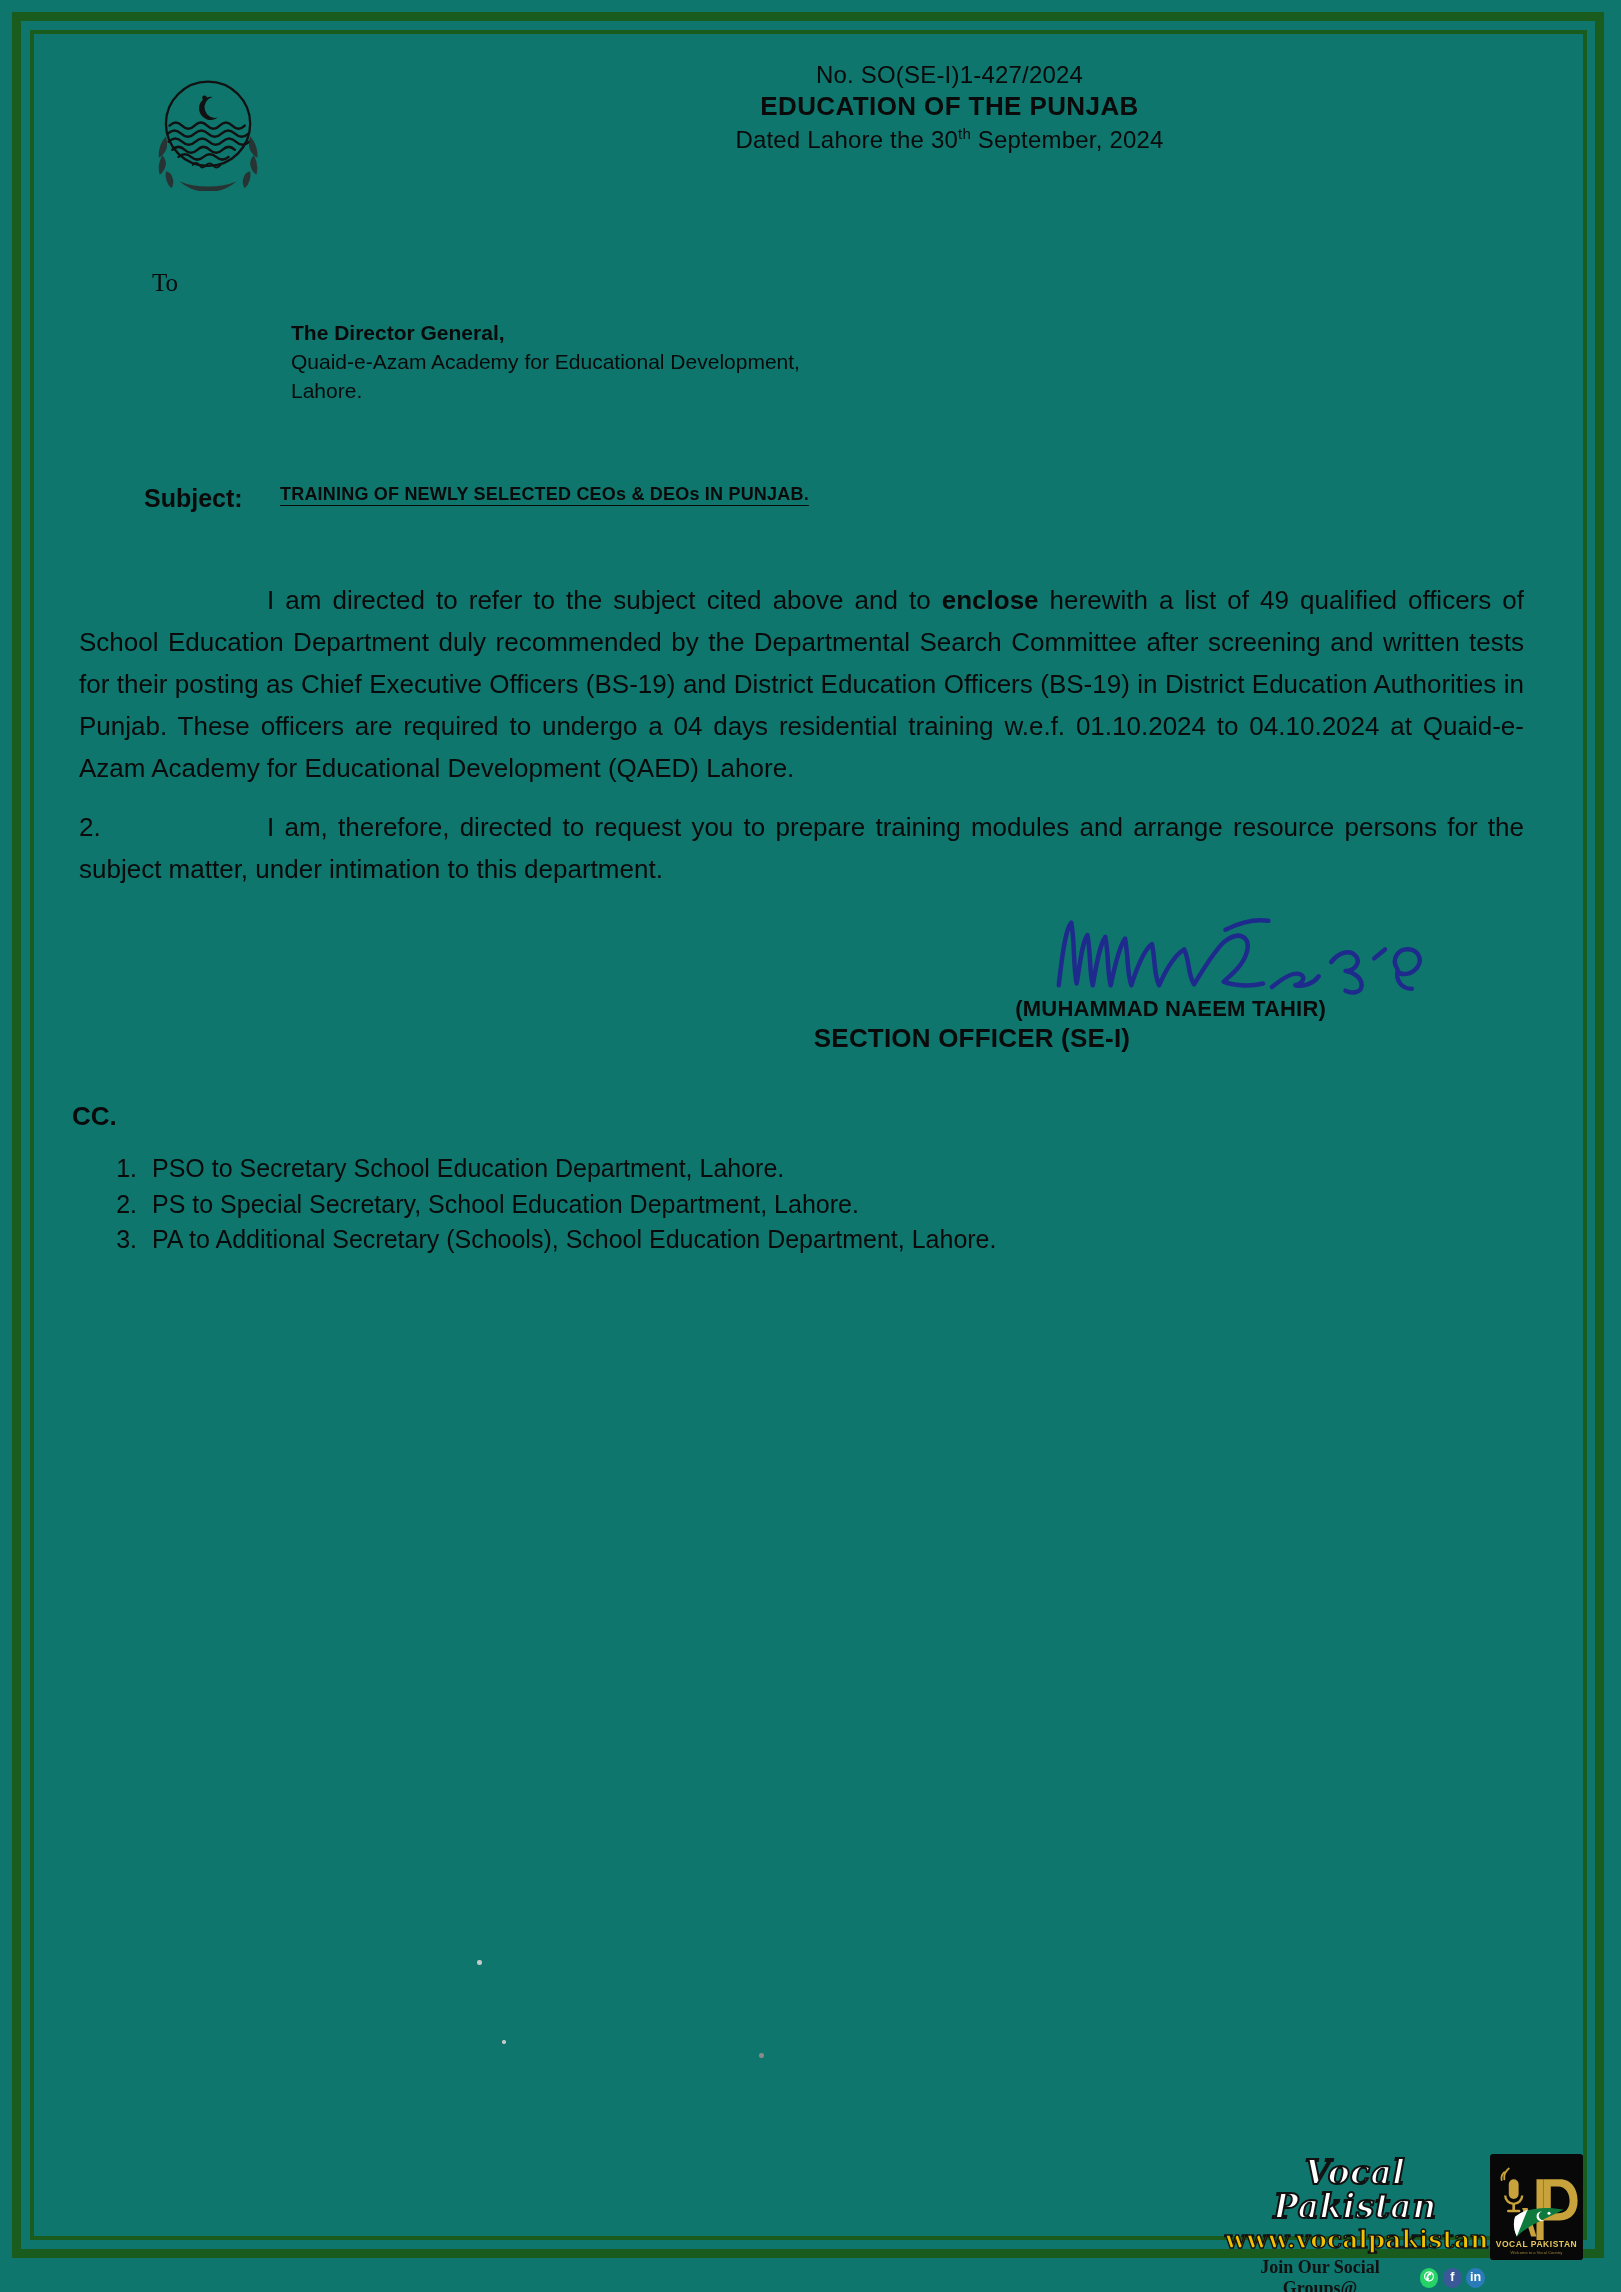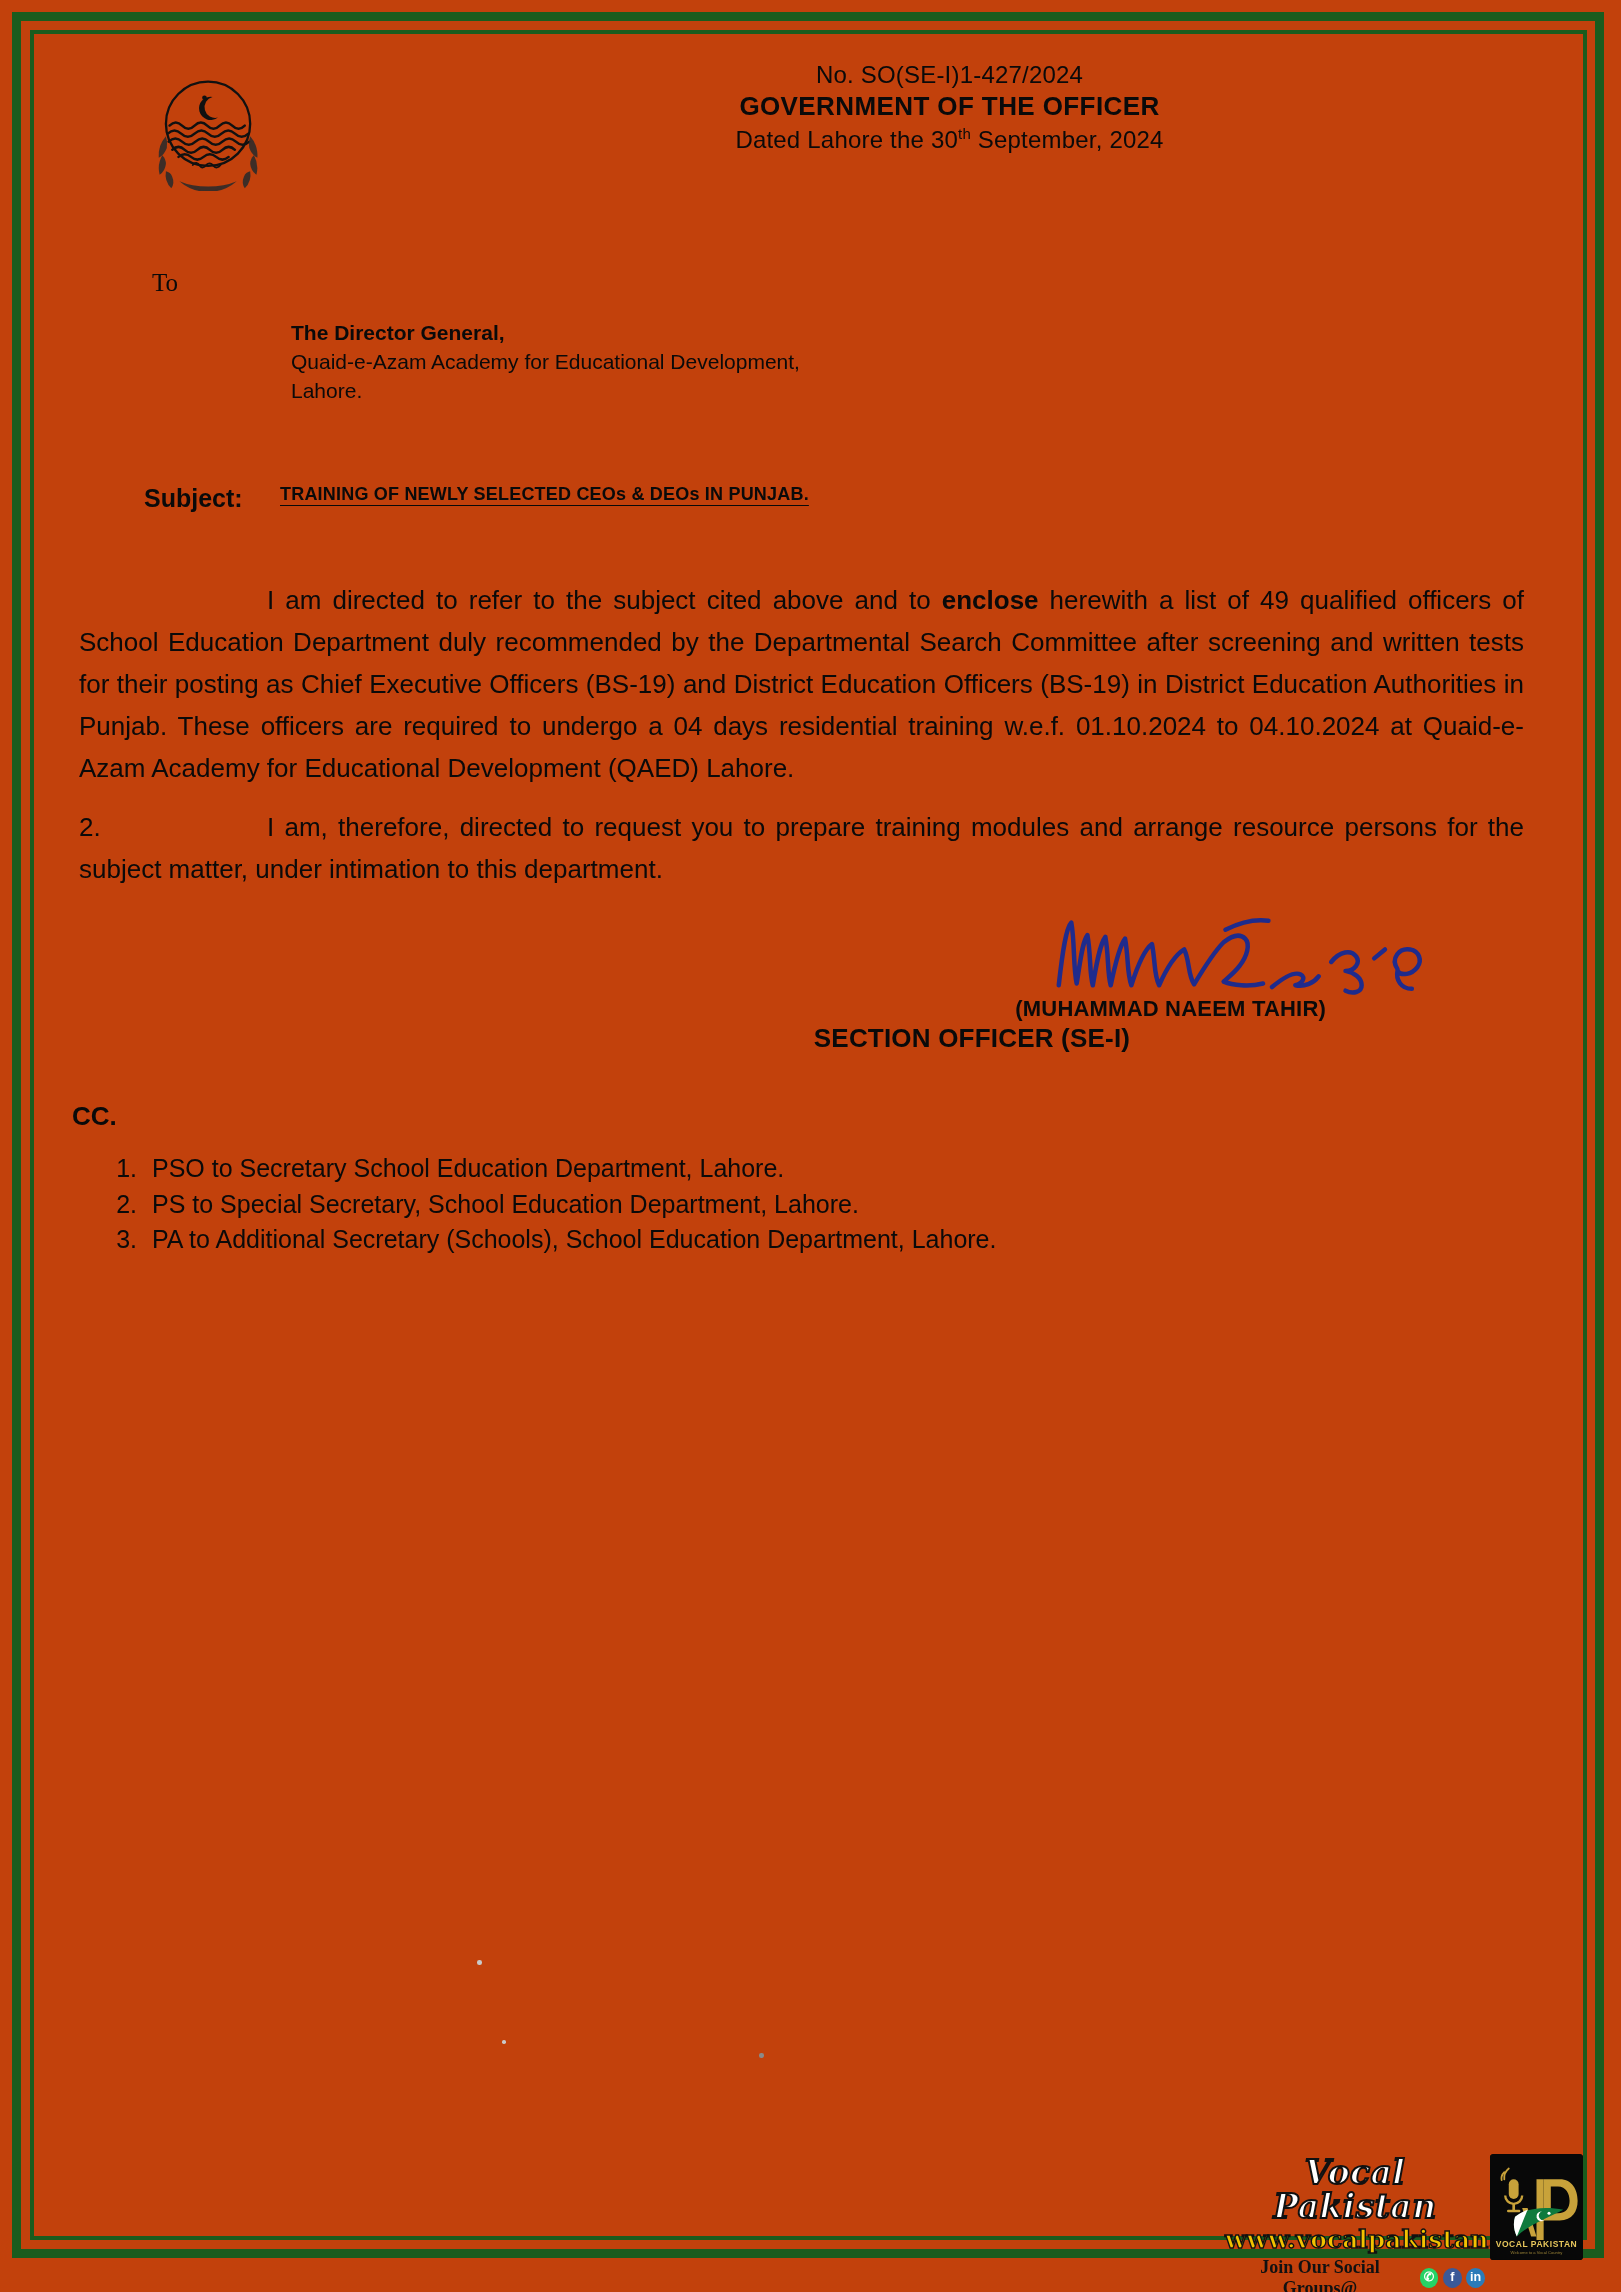"No. SO(SE-I)1-427/2024" .page { background: #c2410c -> #0f766e }
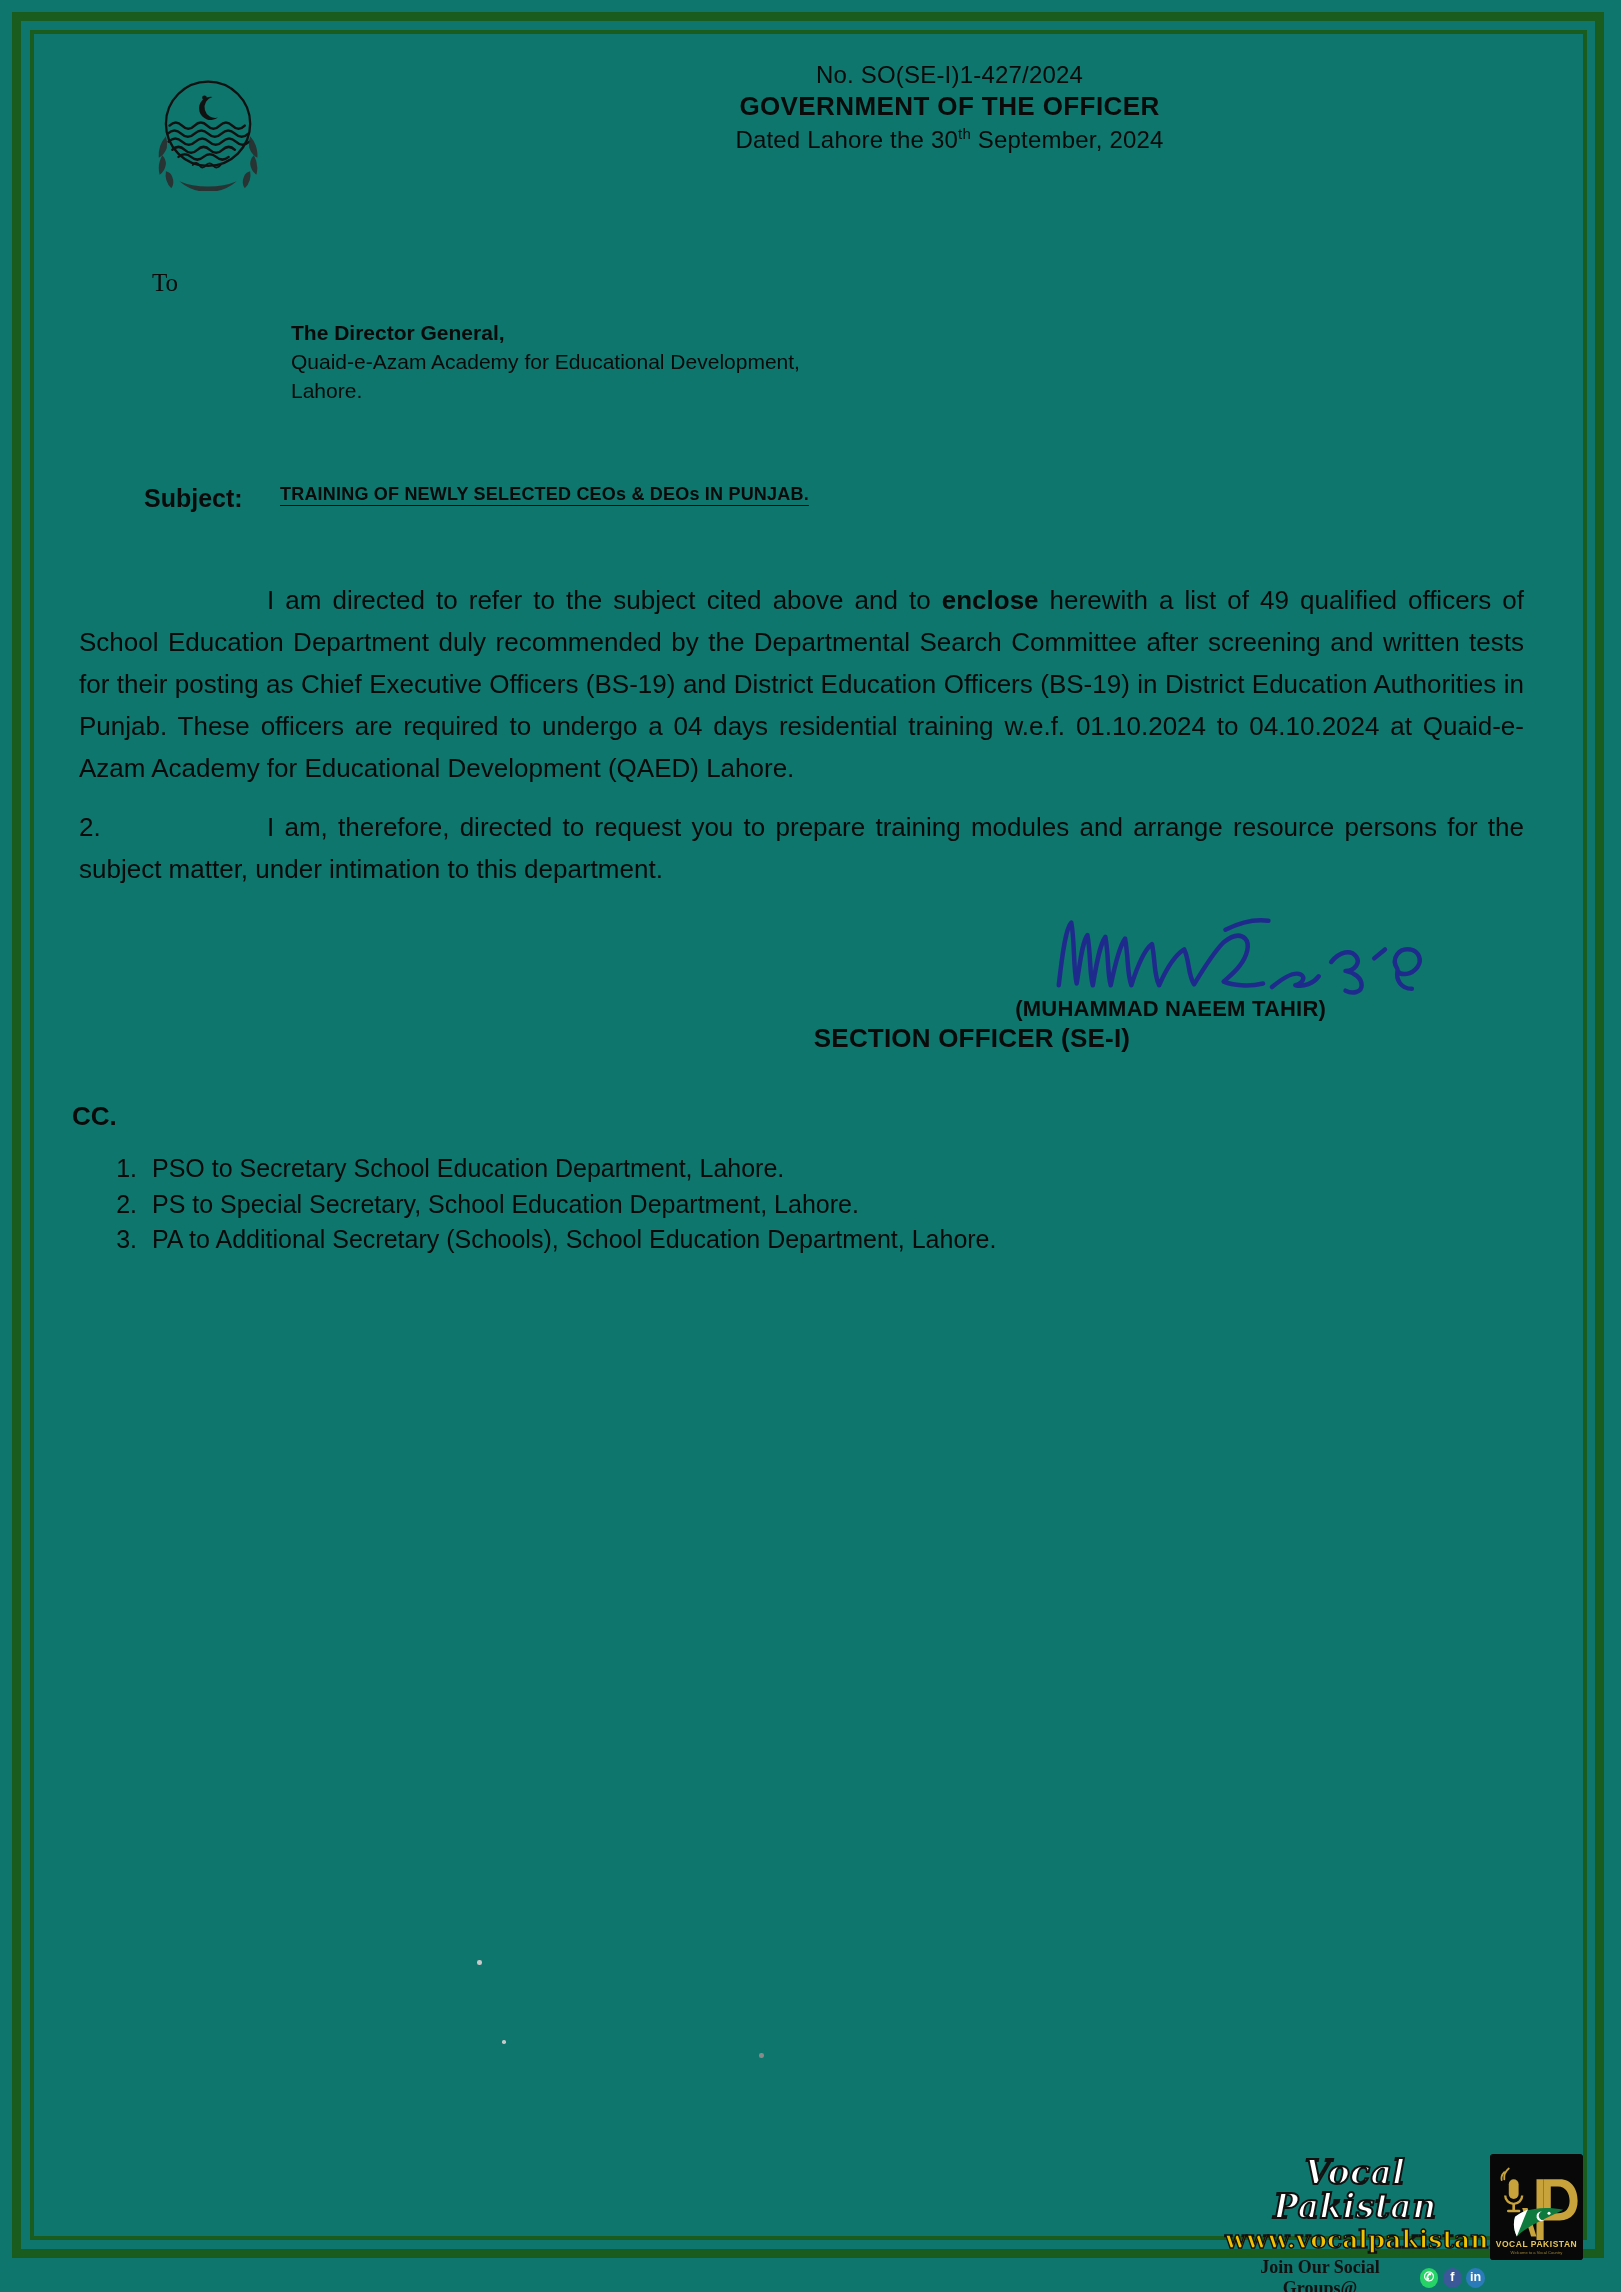"GOVERNMENT OF THE OFFICER" div.hdr-line { text: GOVERNMENT OF THE OFFICER -> EDUCATION OF THE PUNJAB }
